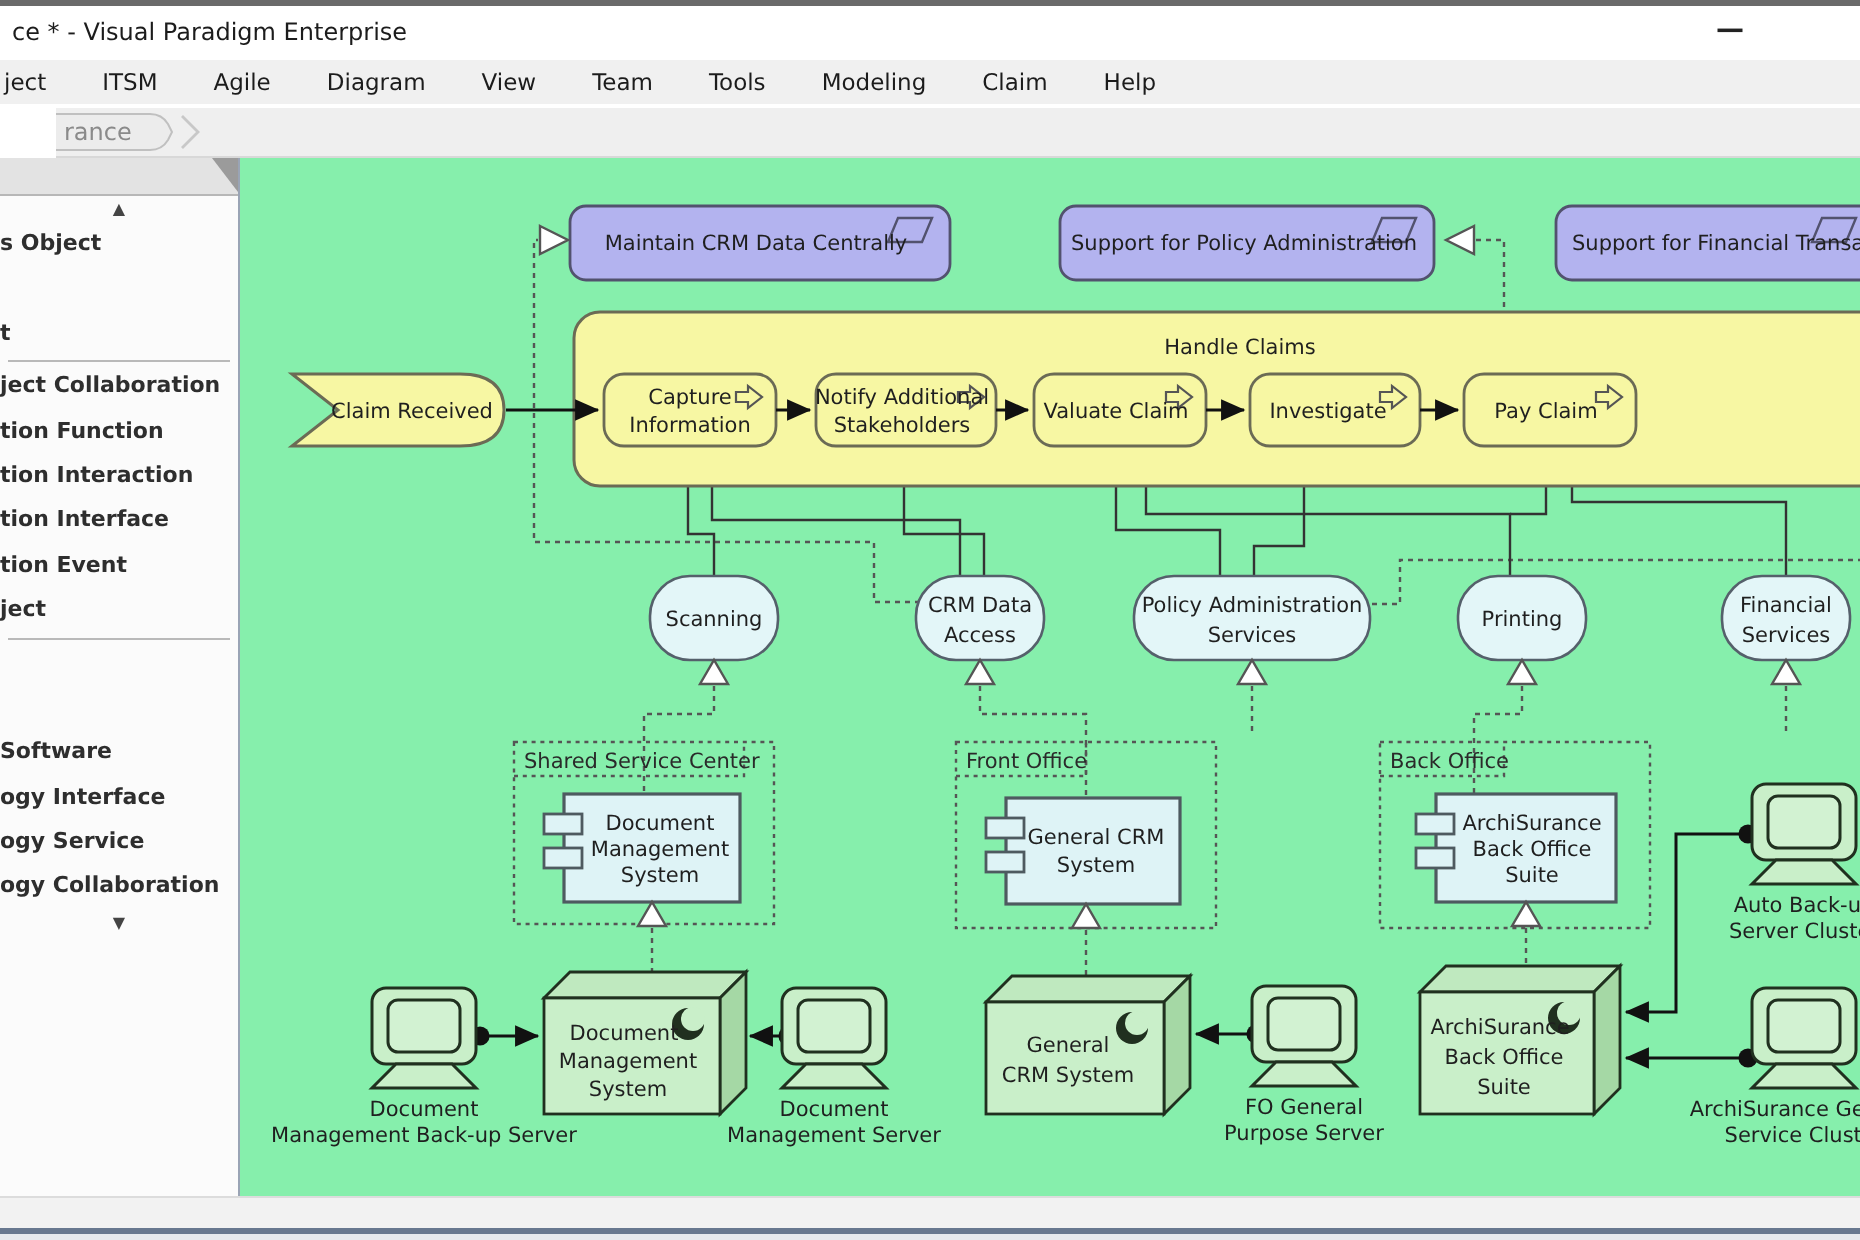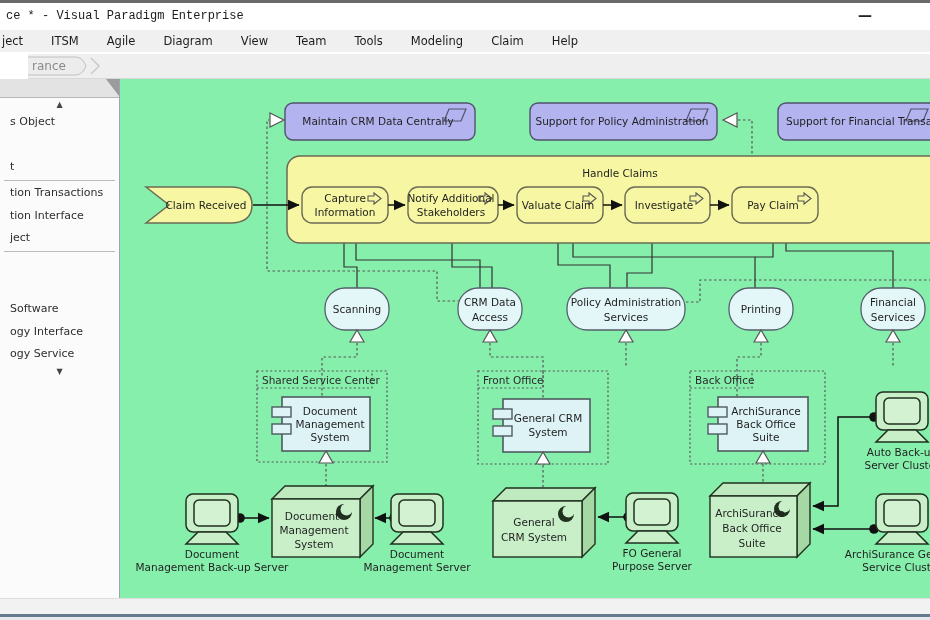"ce * - Visual Paradigm" .title { font-family: Liberation Mono, monospace -> none }
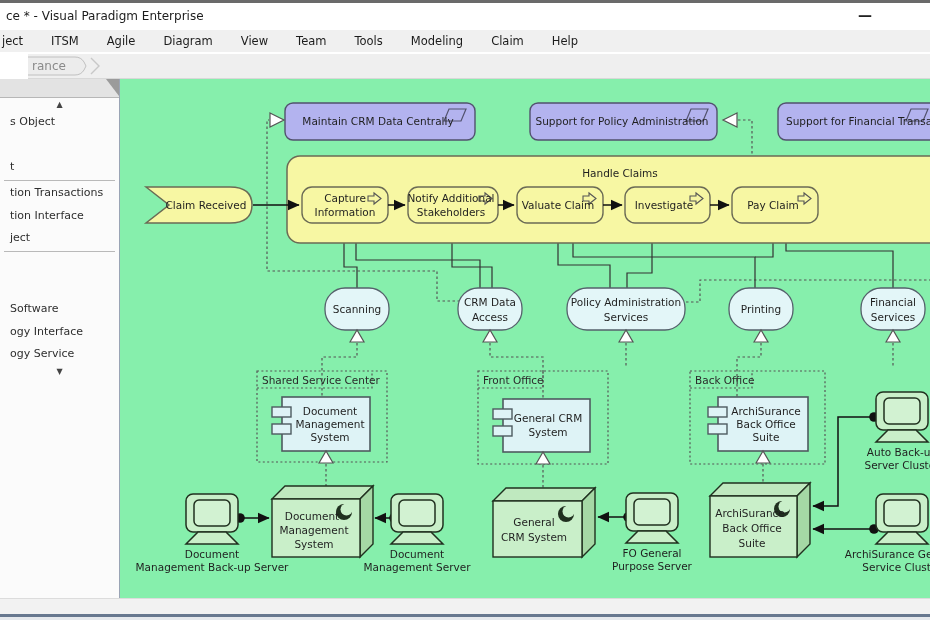"s Object" .palitem { font-weight: none -> bold; padding-left: 10px -> 0 }
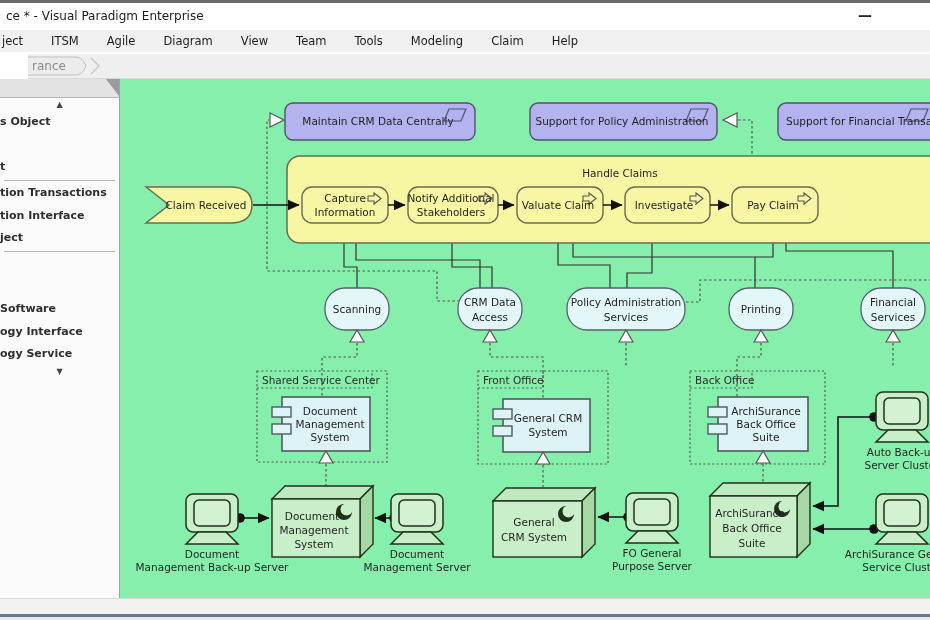"tion Transactions" div.palitem { text: tion Transactions -> ject Collaboration }
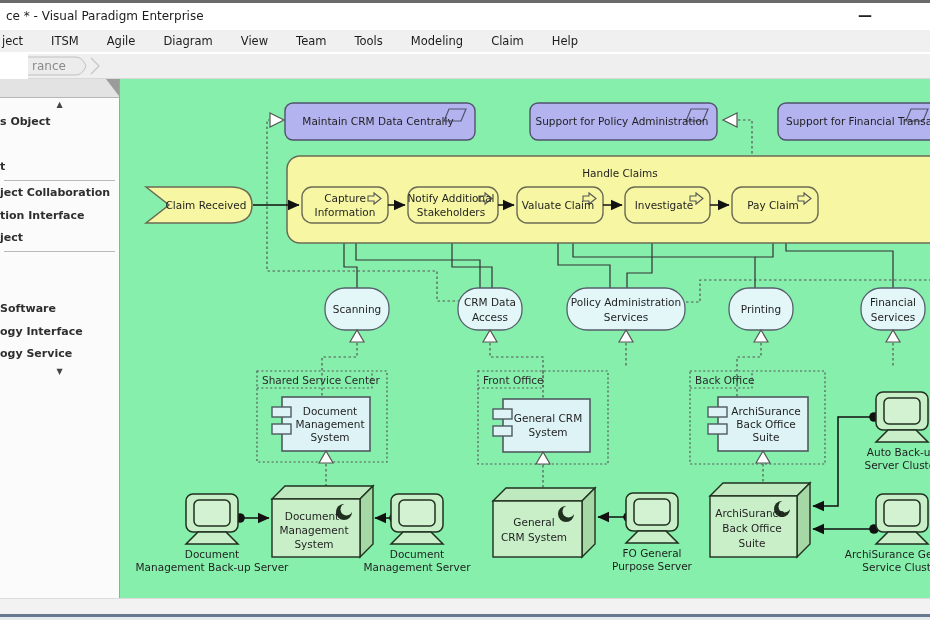"tion Function" div.palitem { html: none -> <div>tion Function</div> }
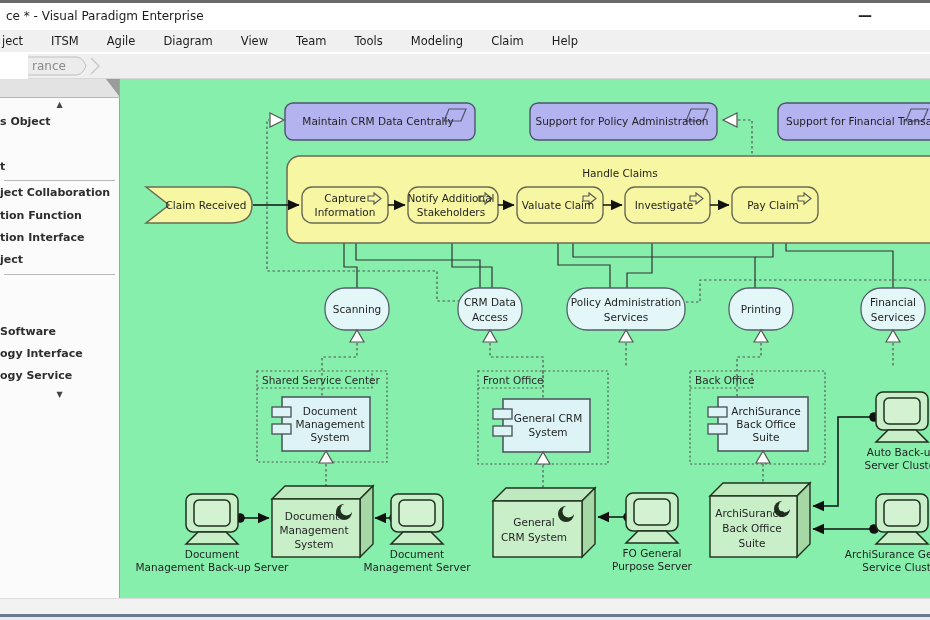"tion Interaction" div.palitem { html: none -> <div>tion Interaction</div> }
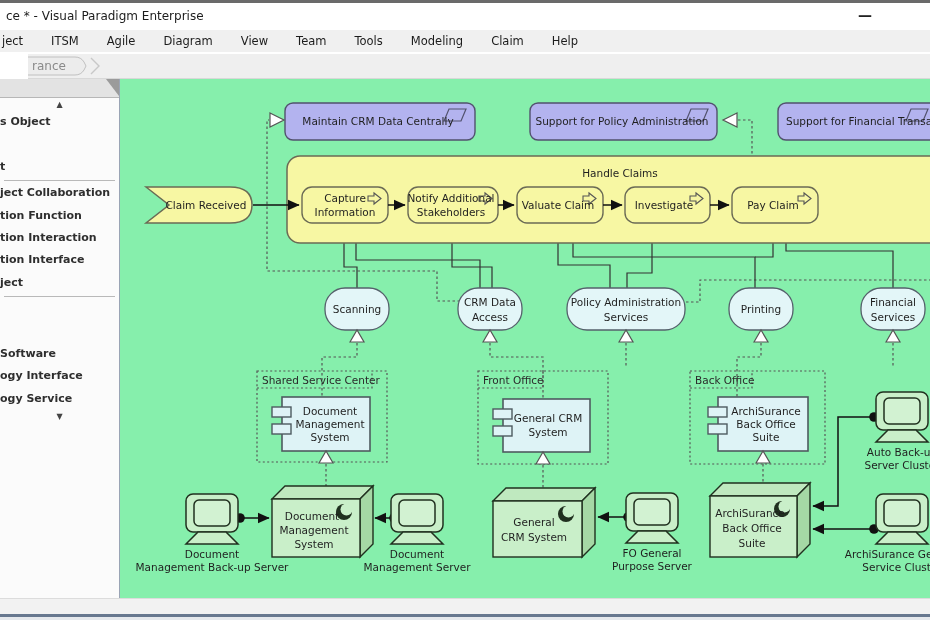"tion Event" div.palitem { html: none -> <div>tion Event</div> }
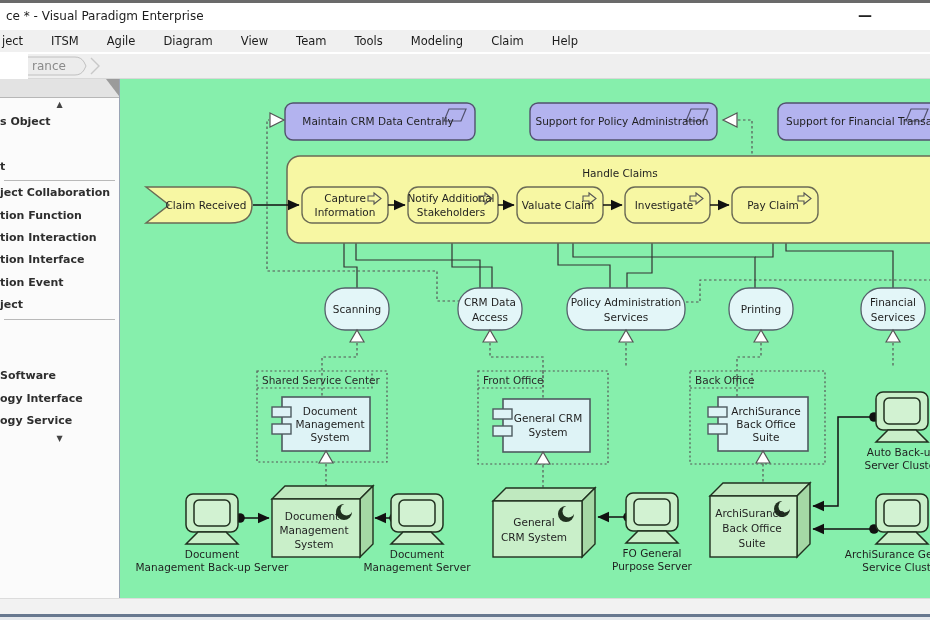"ogy Collaboration" div.palitem { html: none -> <div>ogy Collaboration</div> }
